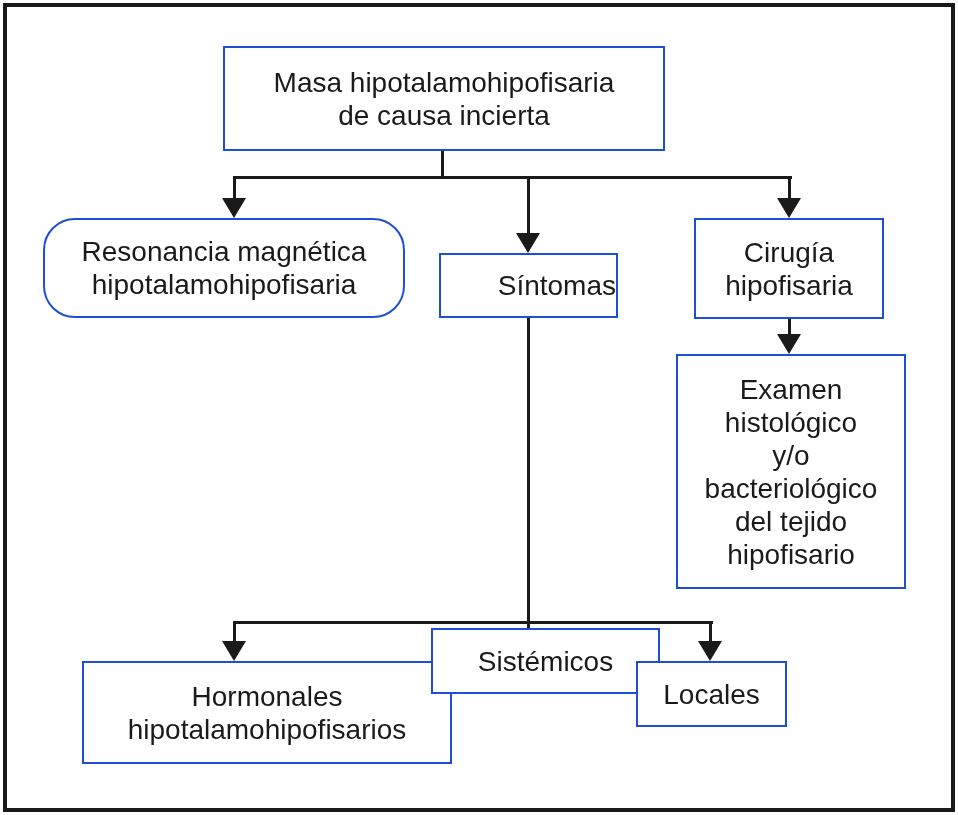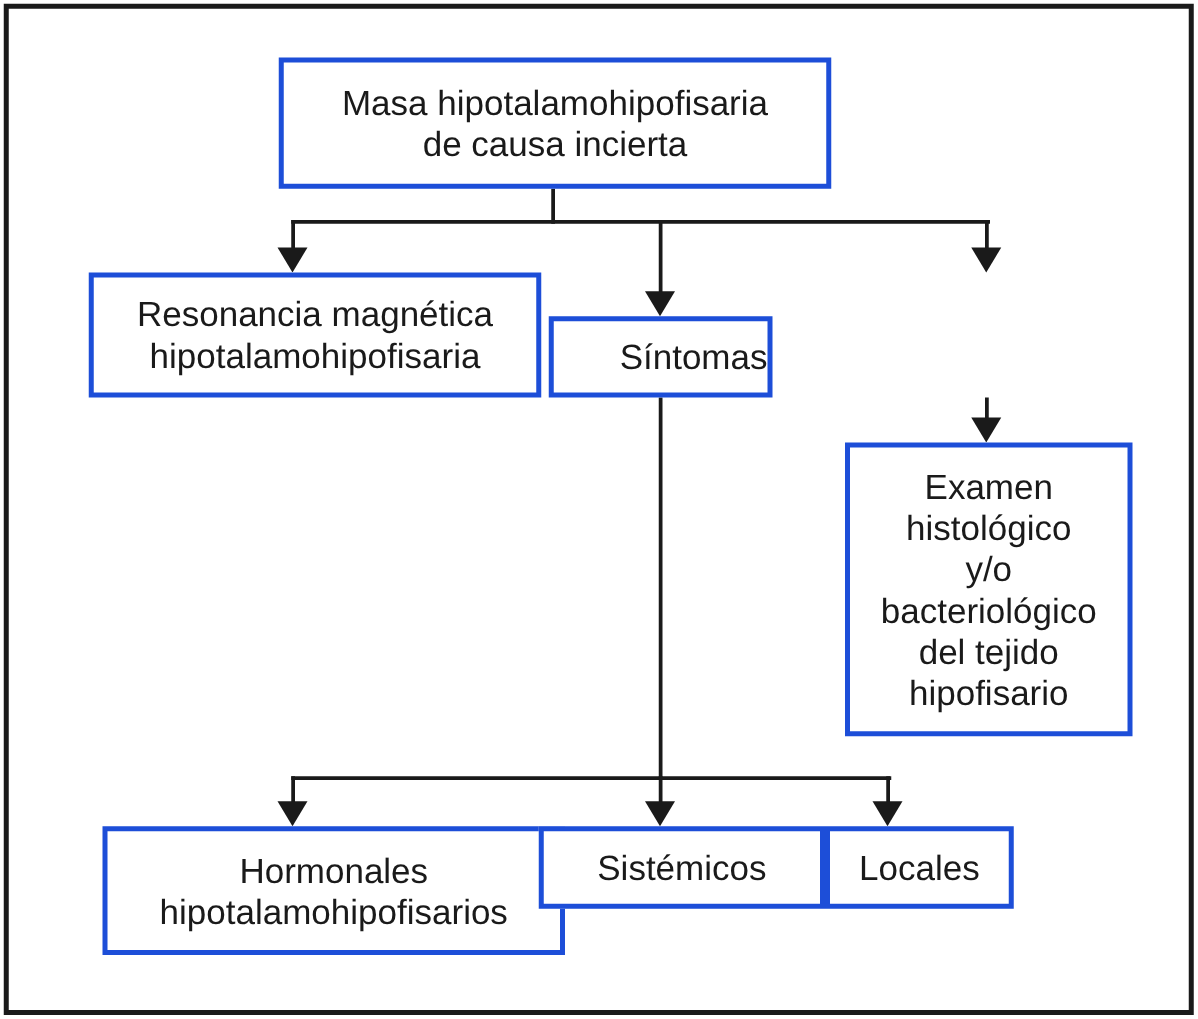"Masa hipotalamohipofisaria" .node { border: 4px solid #1d4ed8 -> 2px solid #1d4ed8 }
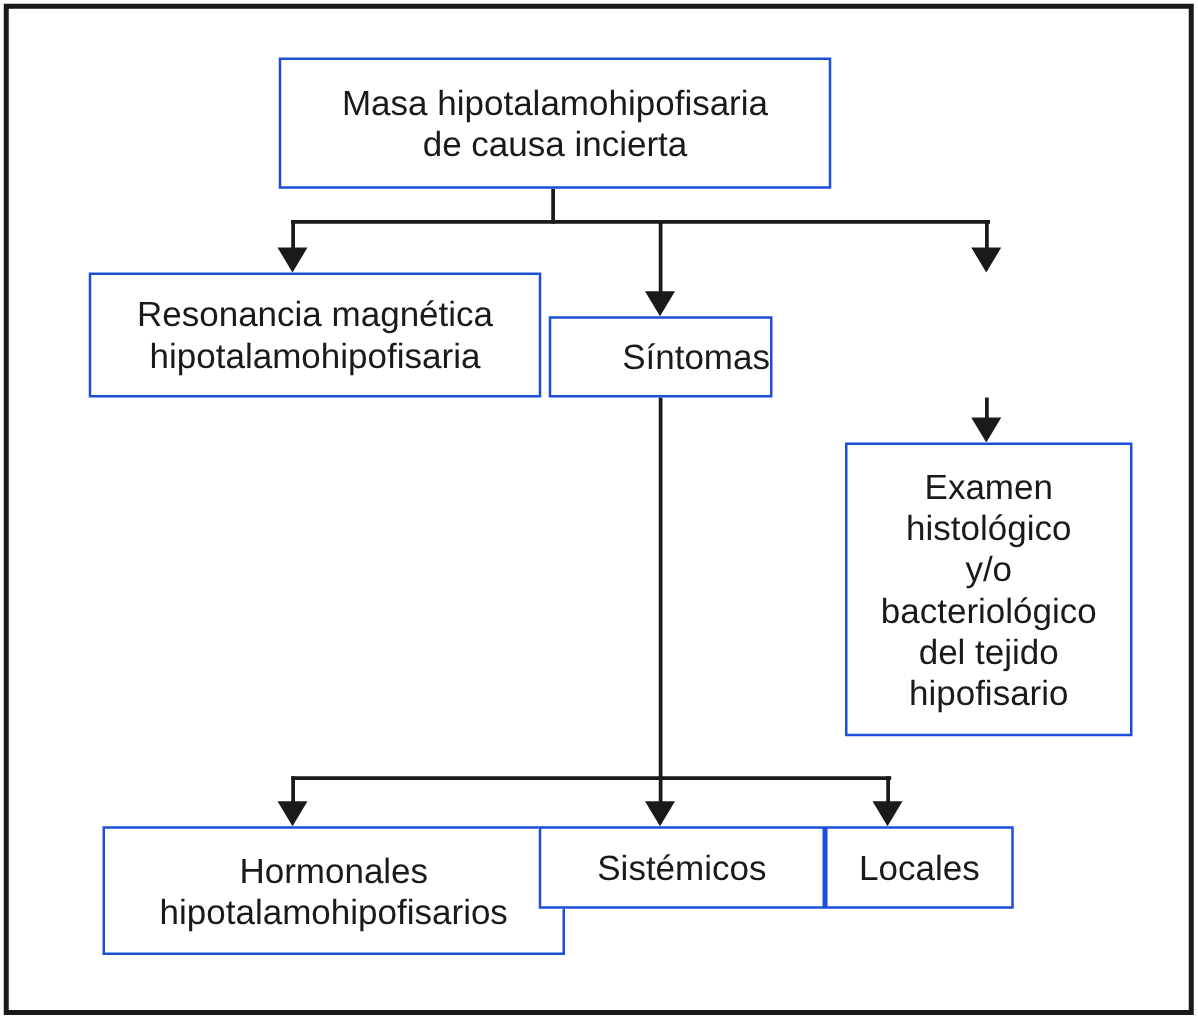"Resonancia magnética" .n-resonancia { border-radius: none -> 32px; left: 71px -> 43px }
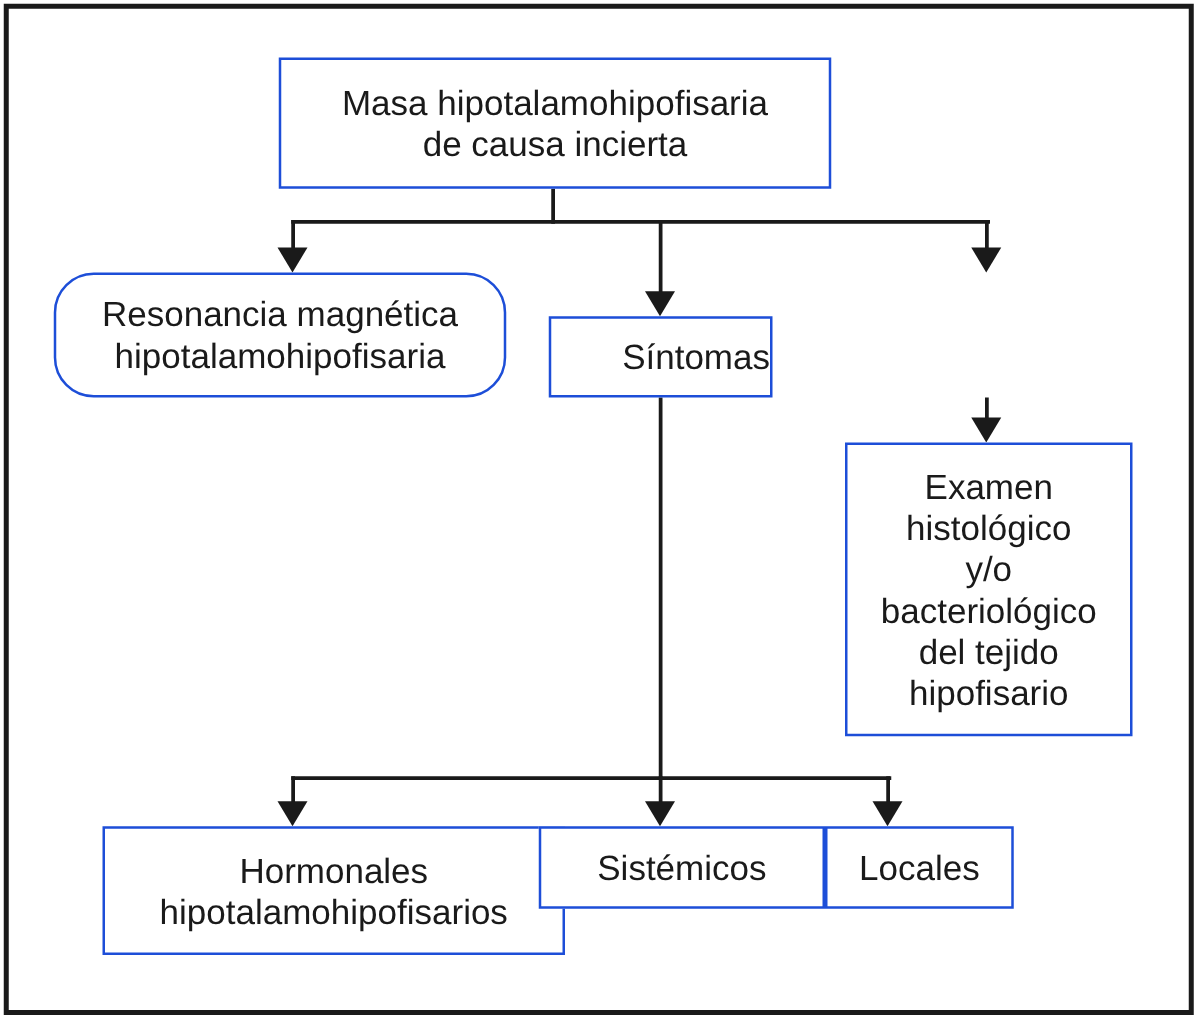"Cirugía" div.node { html: none -> <div> <span>Cirugía hipofisaria</span> </div> }
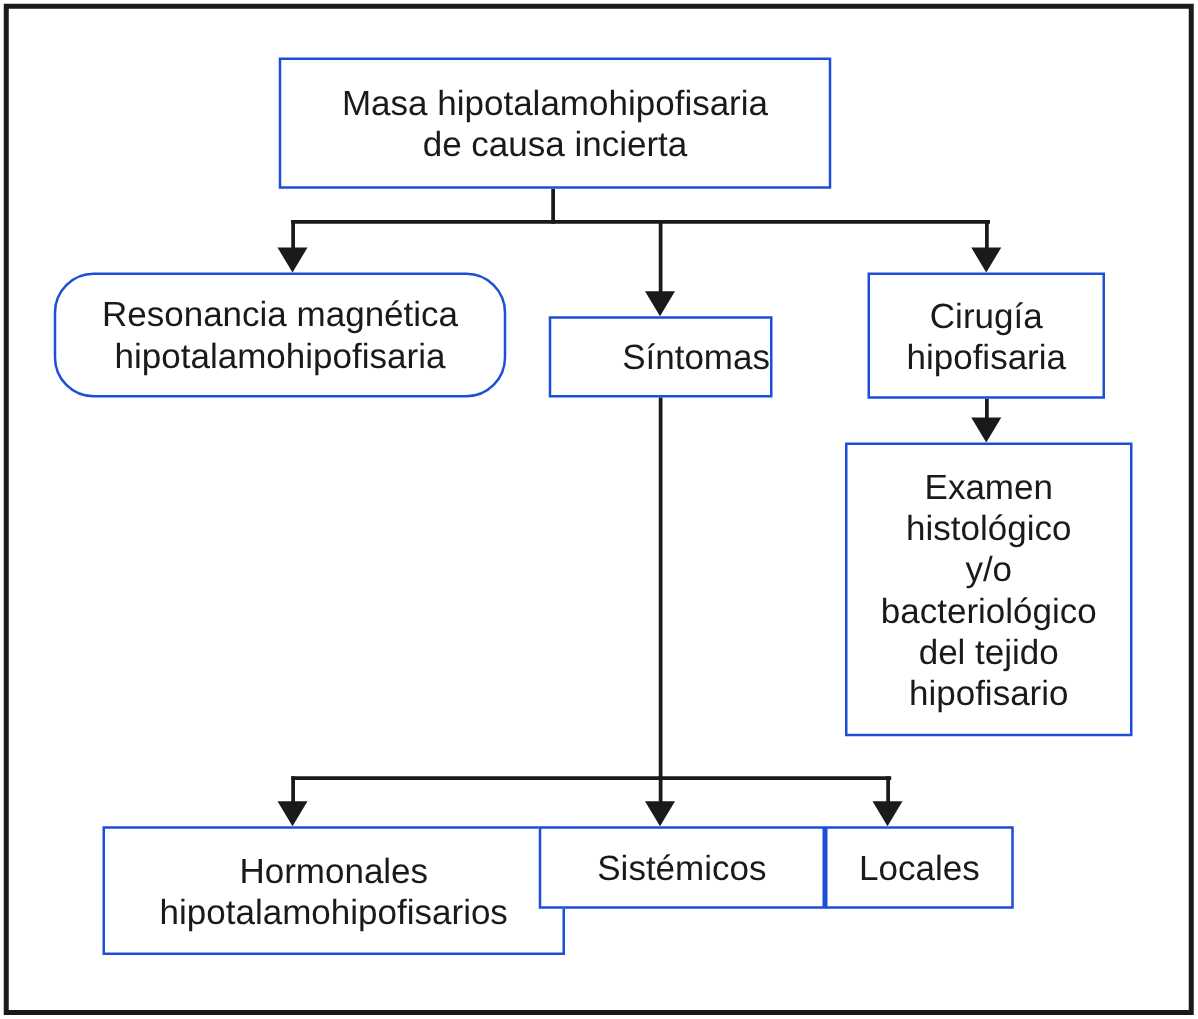"Sistémicos" .n-sistemicos { top: 661px -> 628px }
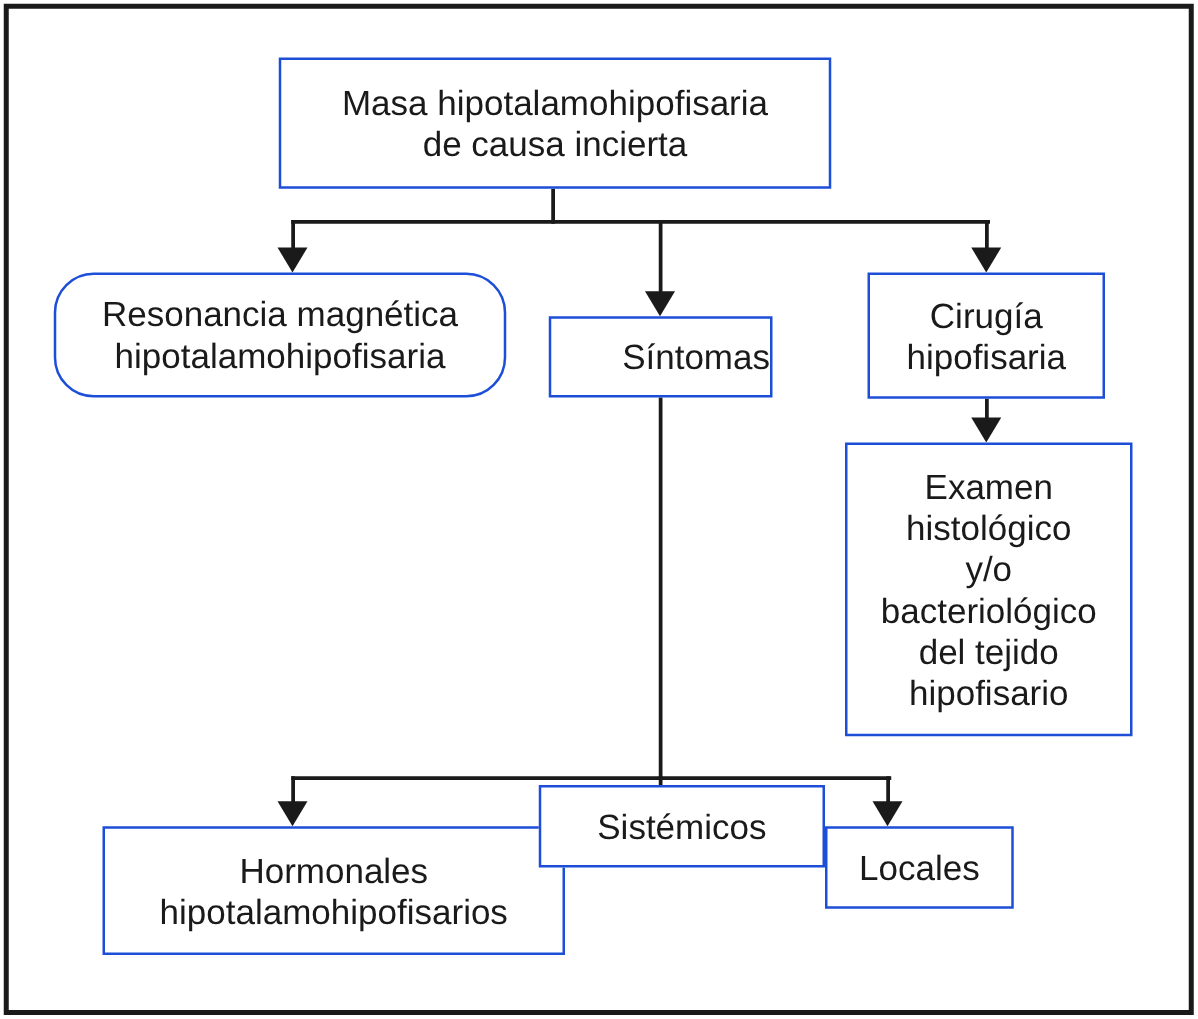"Locales" .n-locales { margin-left: 24px -> none }
